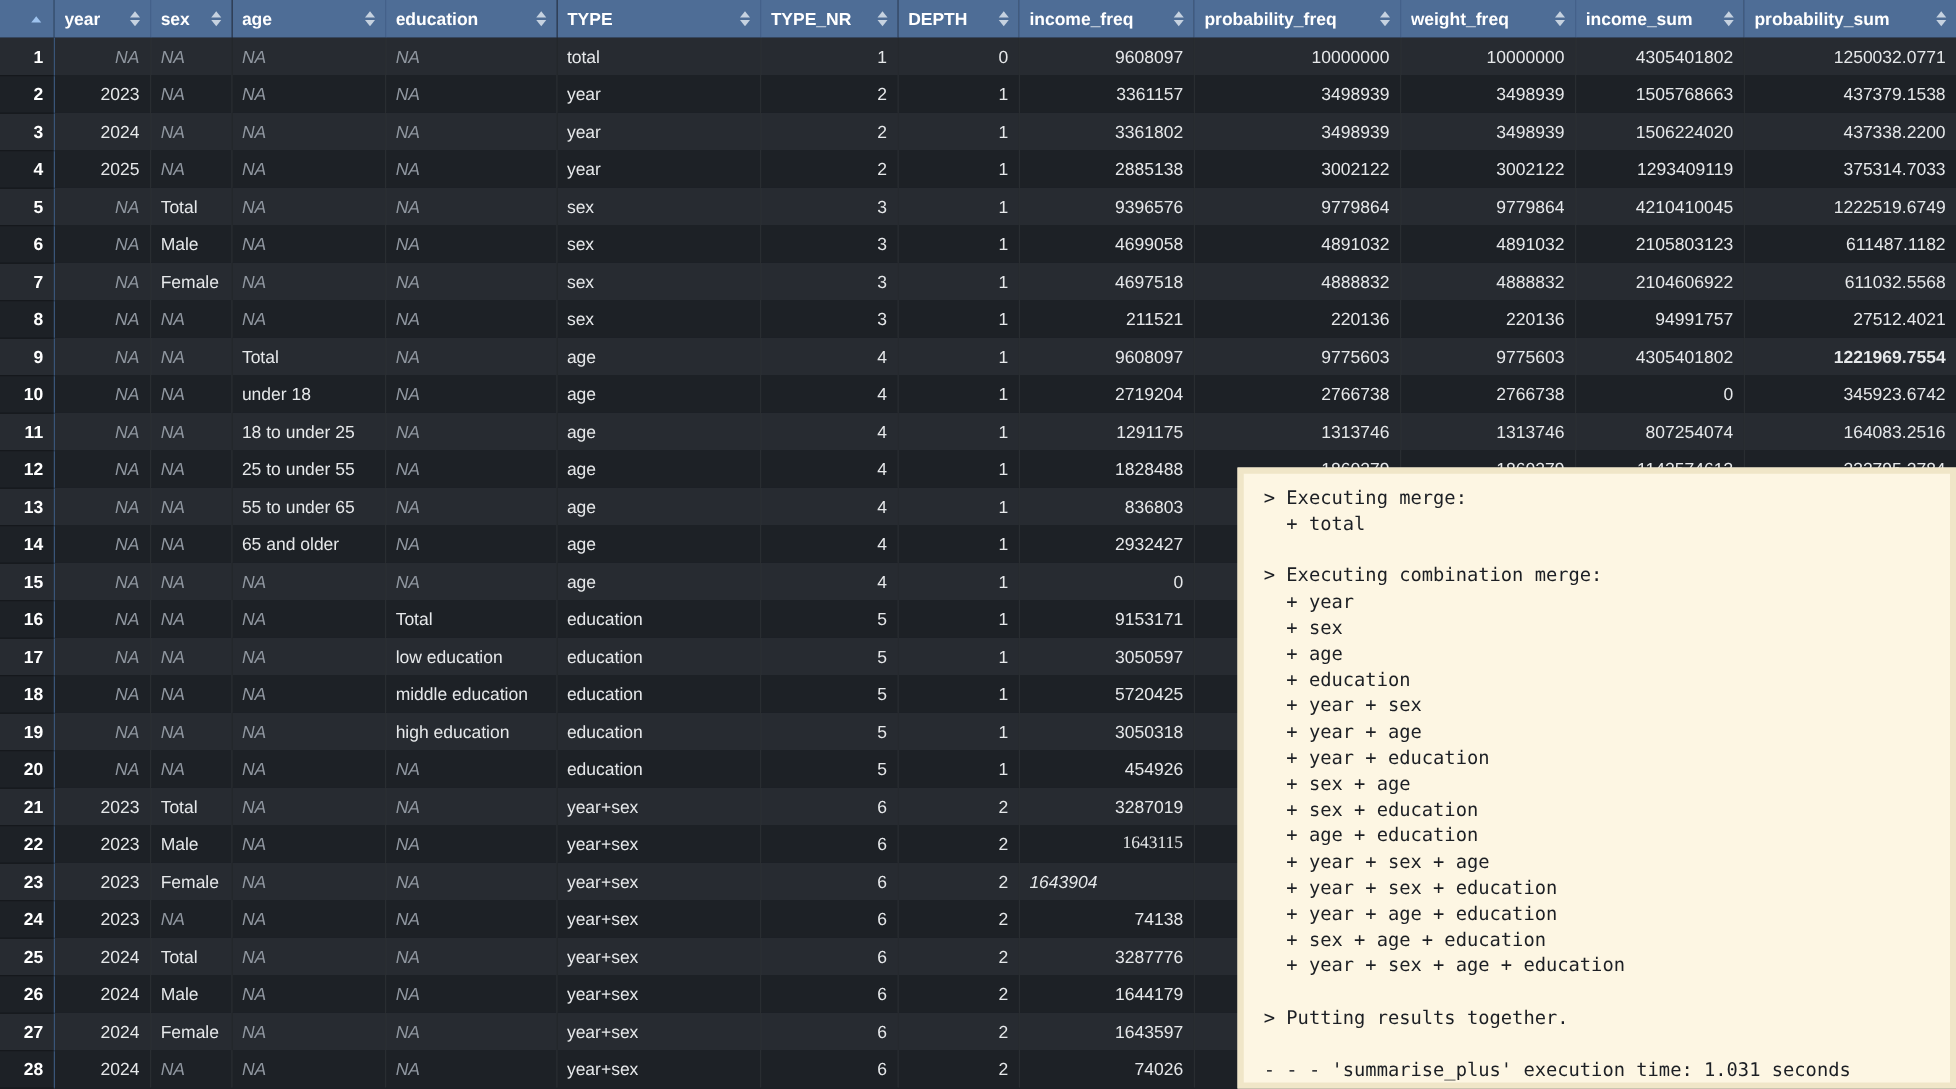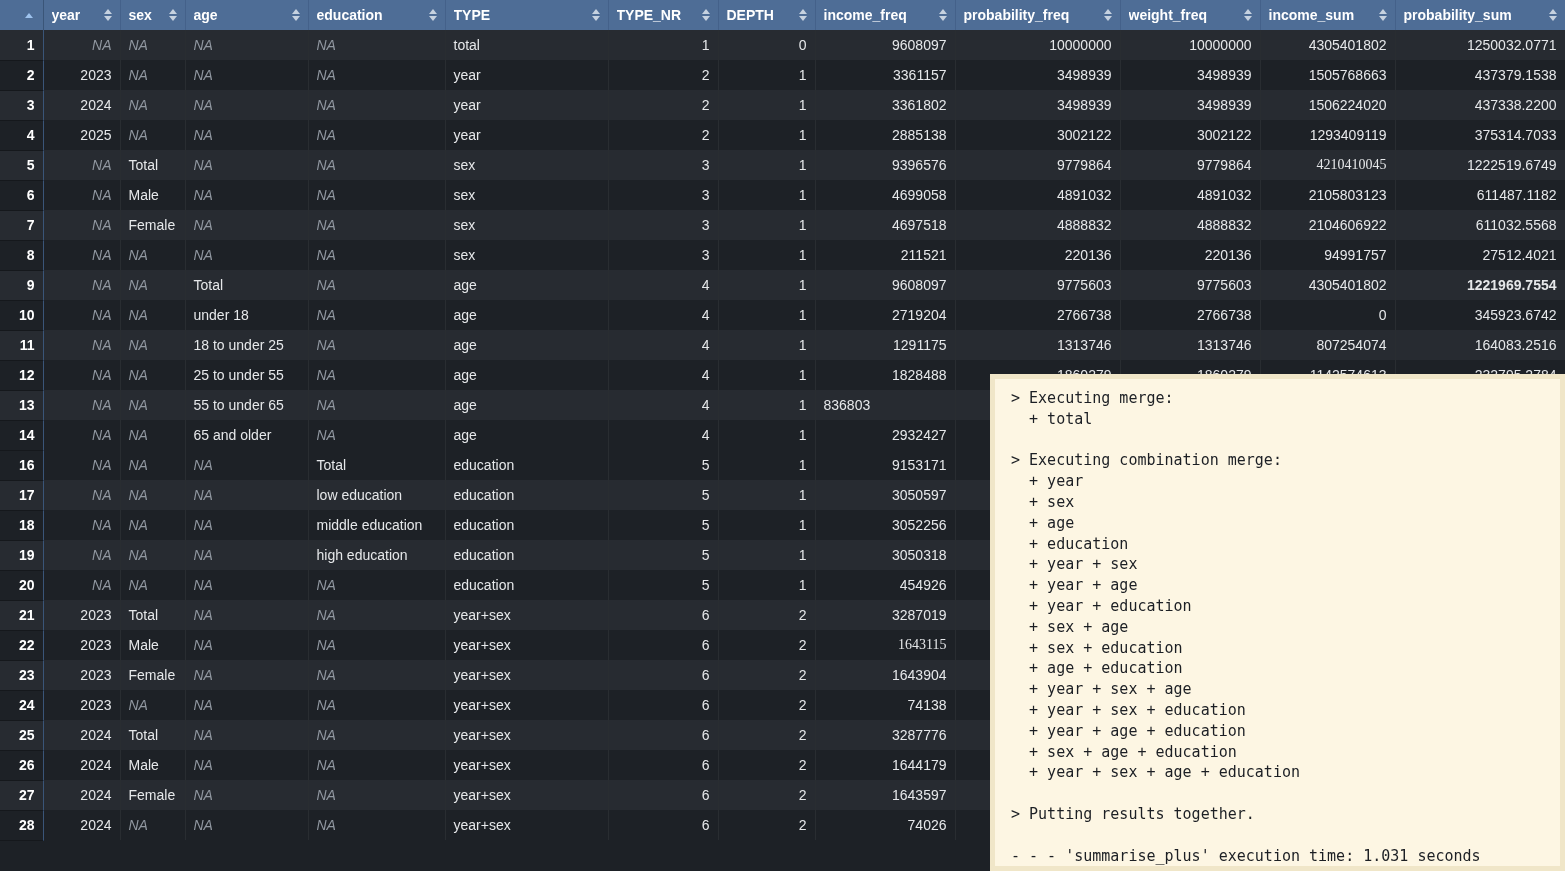"4210410045" td { font-family: Liberation Serif, serif -> none }
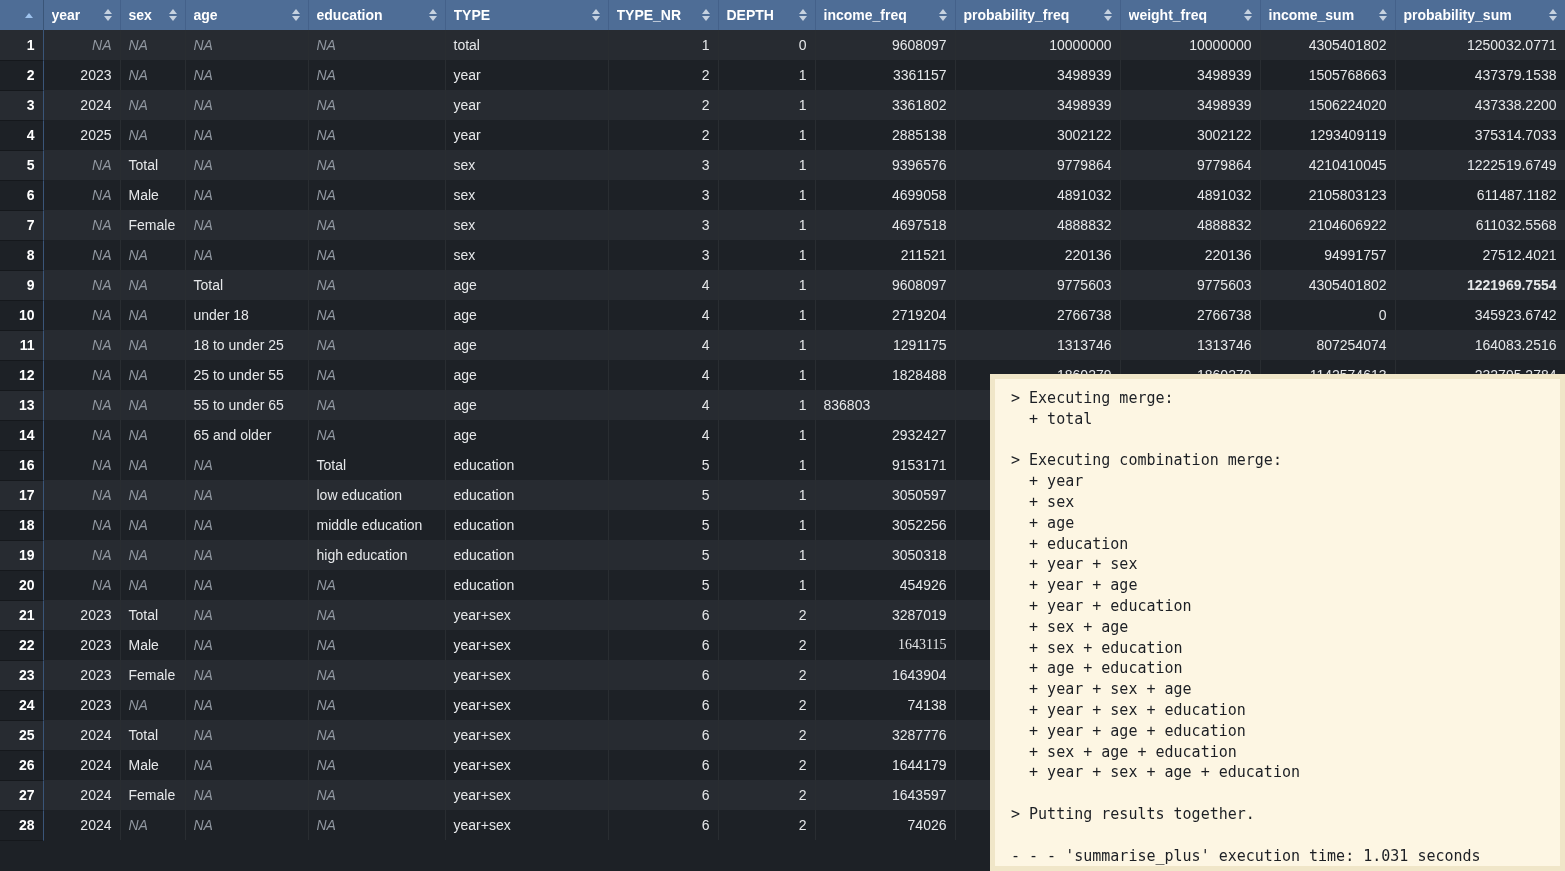"836803" td { text-align: left -> right }
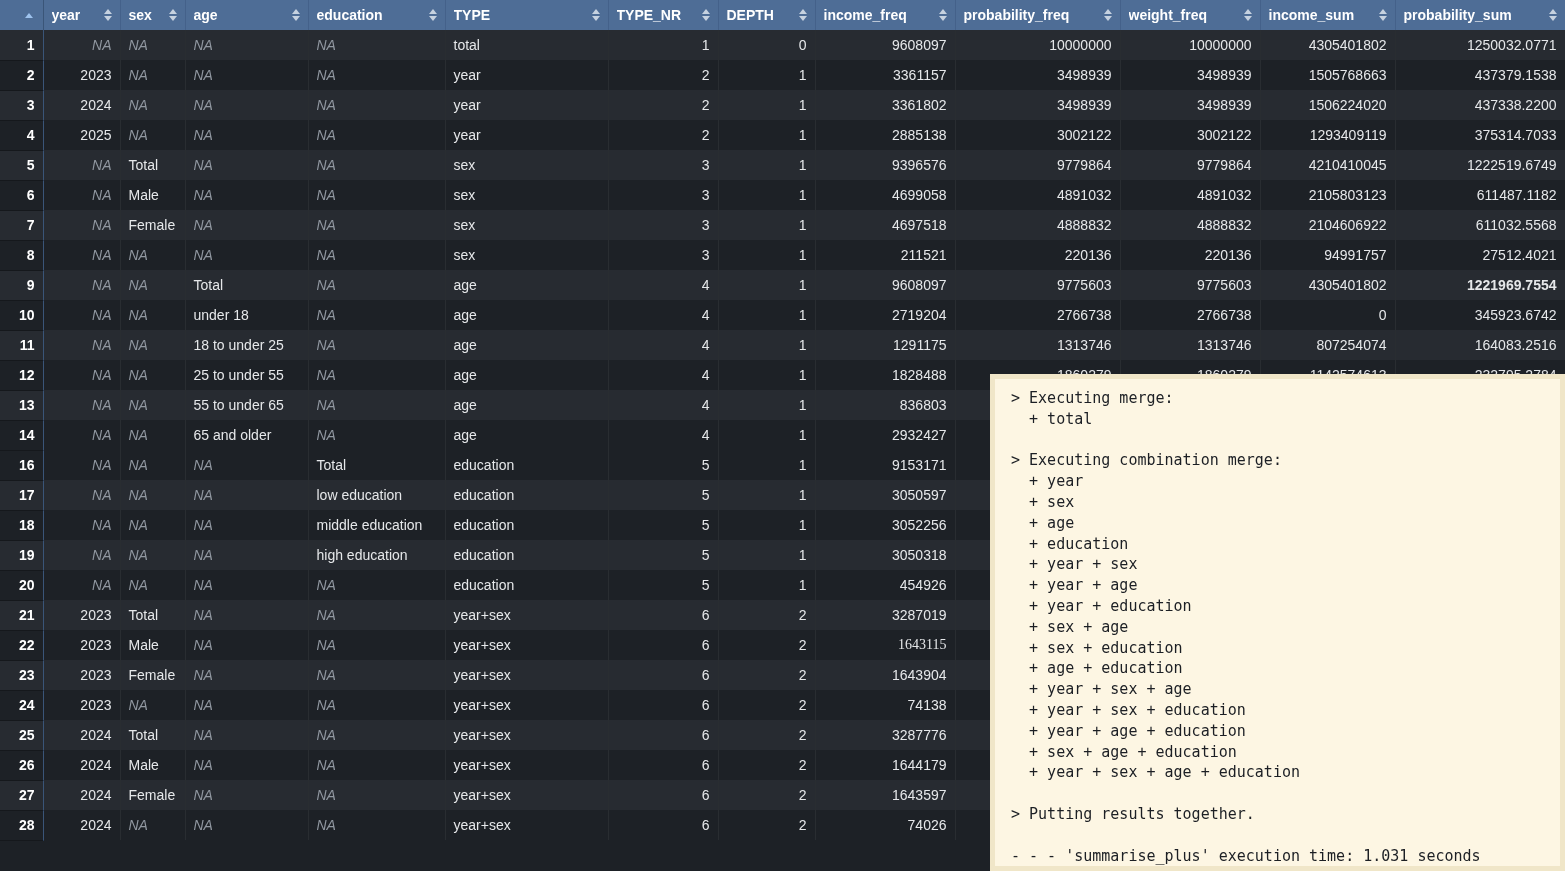"15" tr.odd { html: none -> <tr> <td>15</td> <td>NA</td> <td>NA</td> <td>NA</td> <td>NA</td> <td>age</td> <td>4</td> <td>1</td> <td>0</td> <td></td> <td></td> <td></td> <td></td> </tr> }
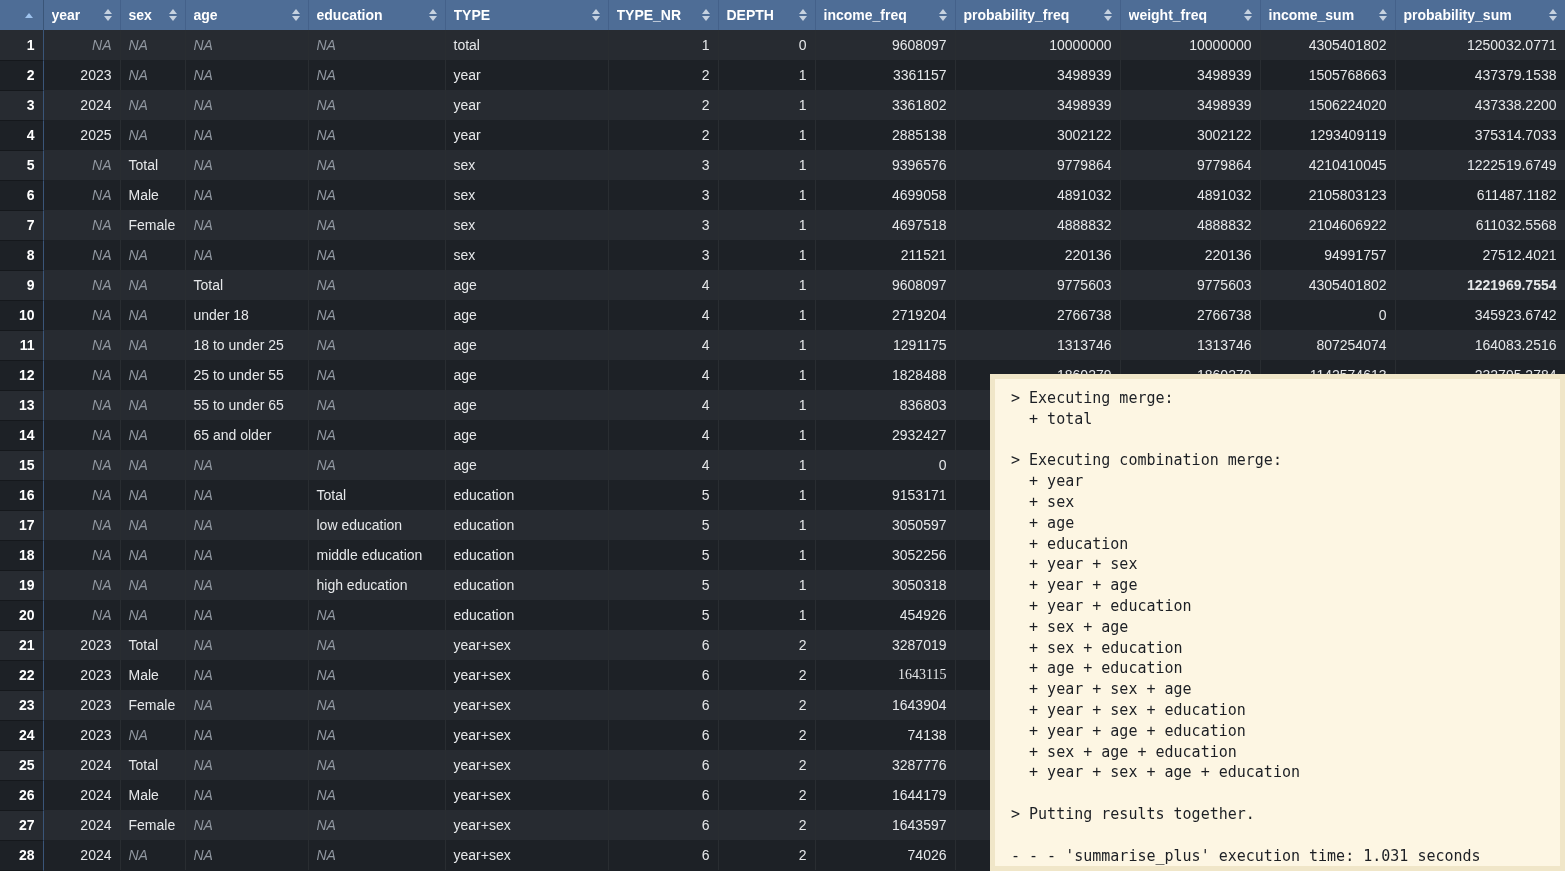"3052256" td { text: 3052256 -> 5720425 }
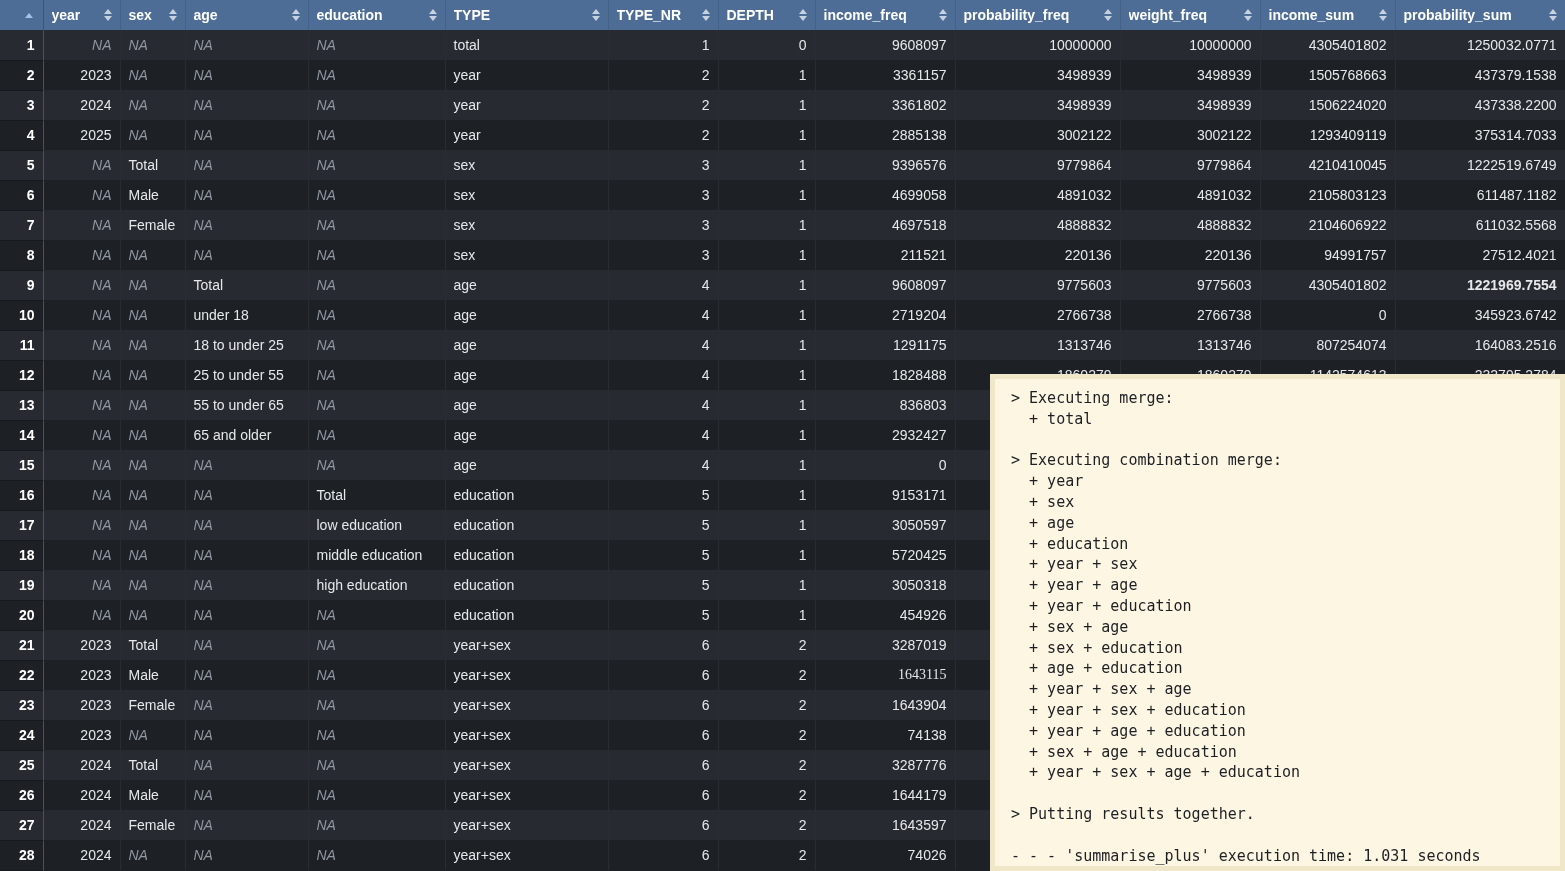"1643904" td { font-style: none -> italic; text-align: right -> left }
